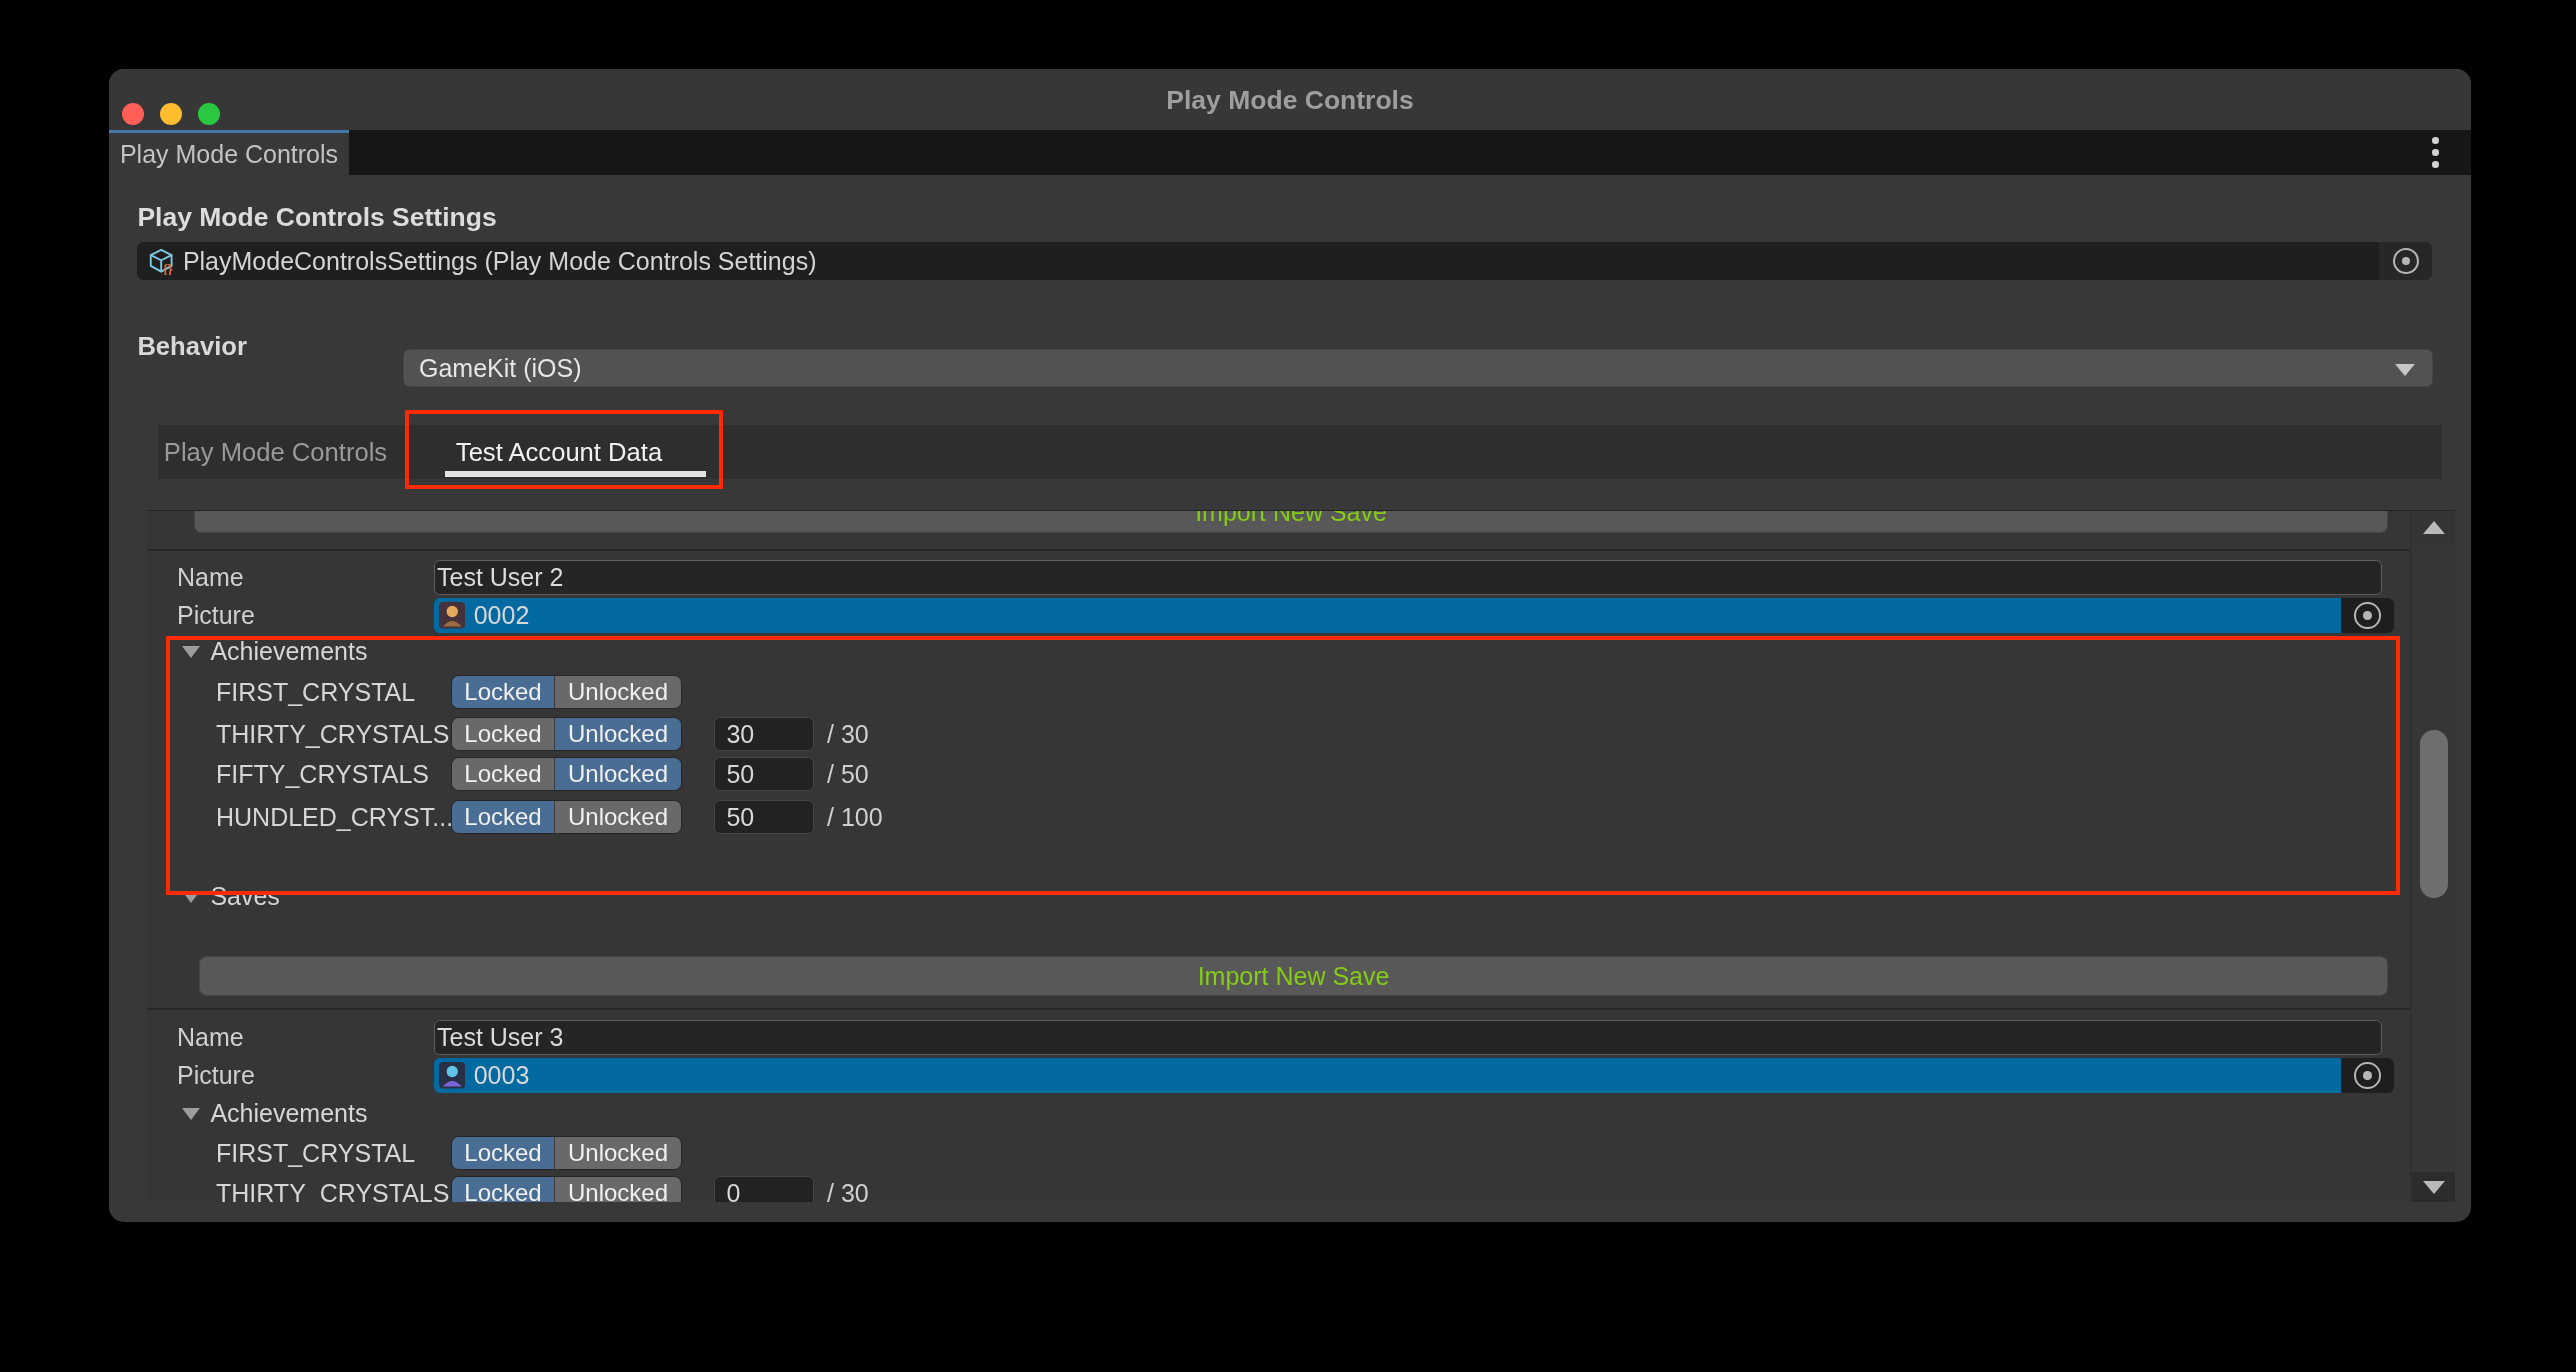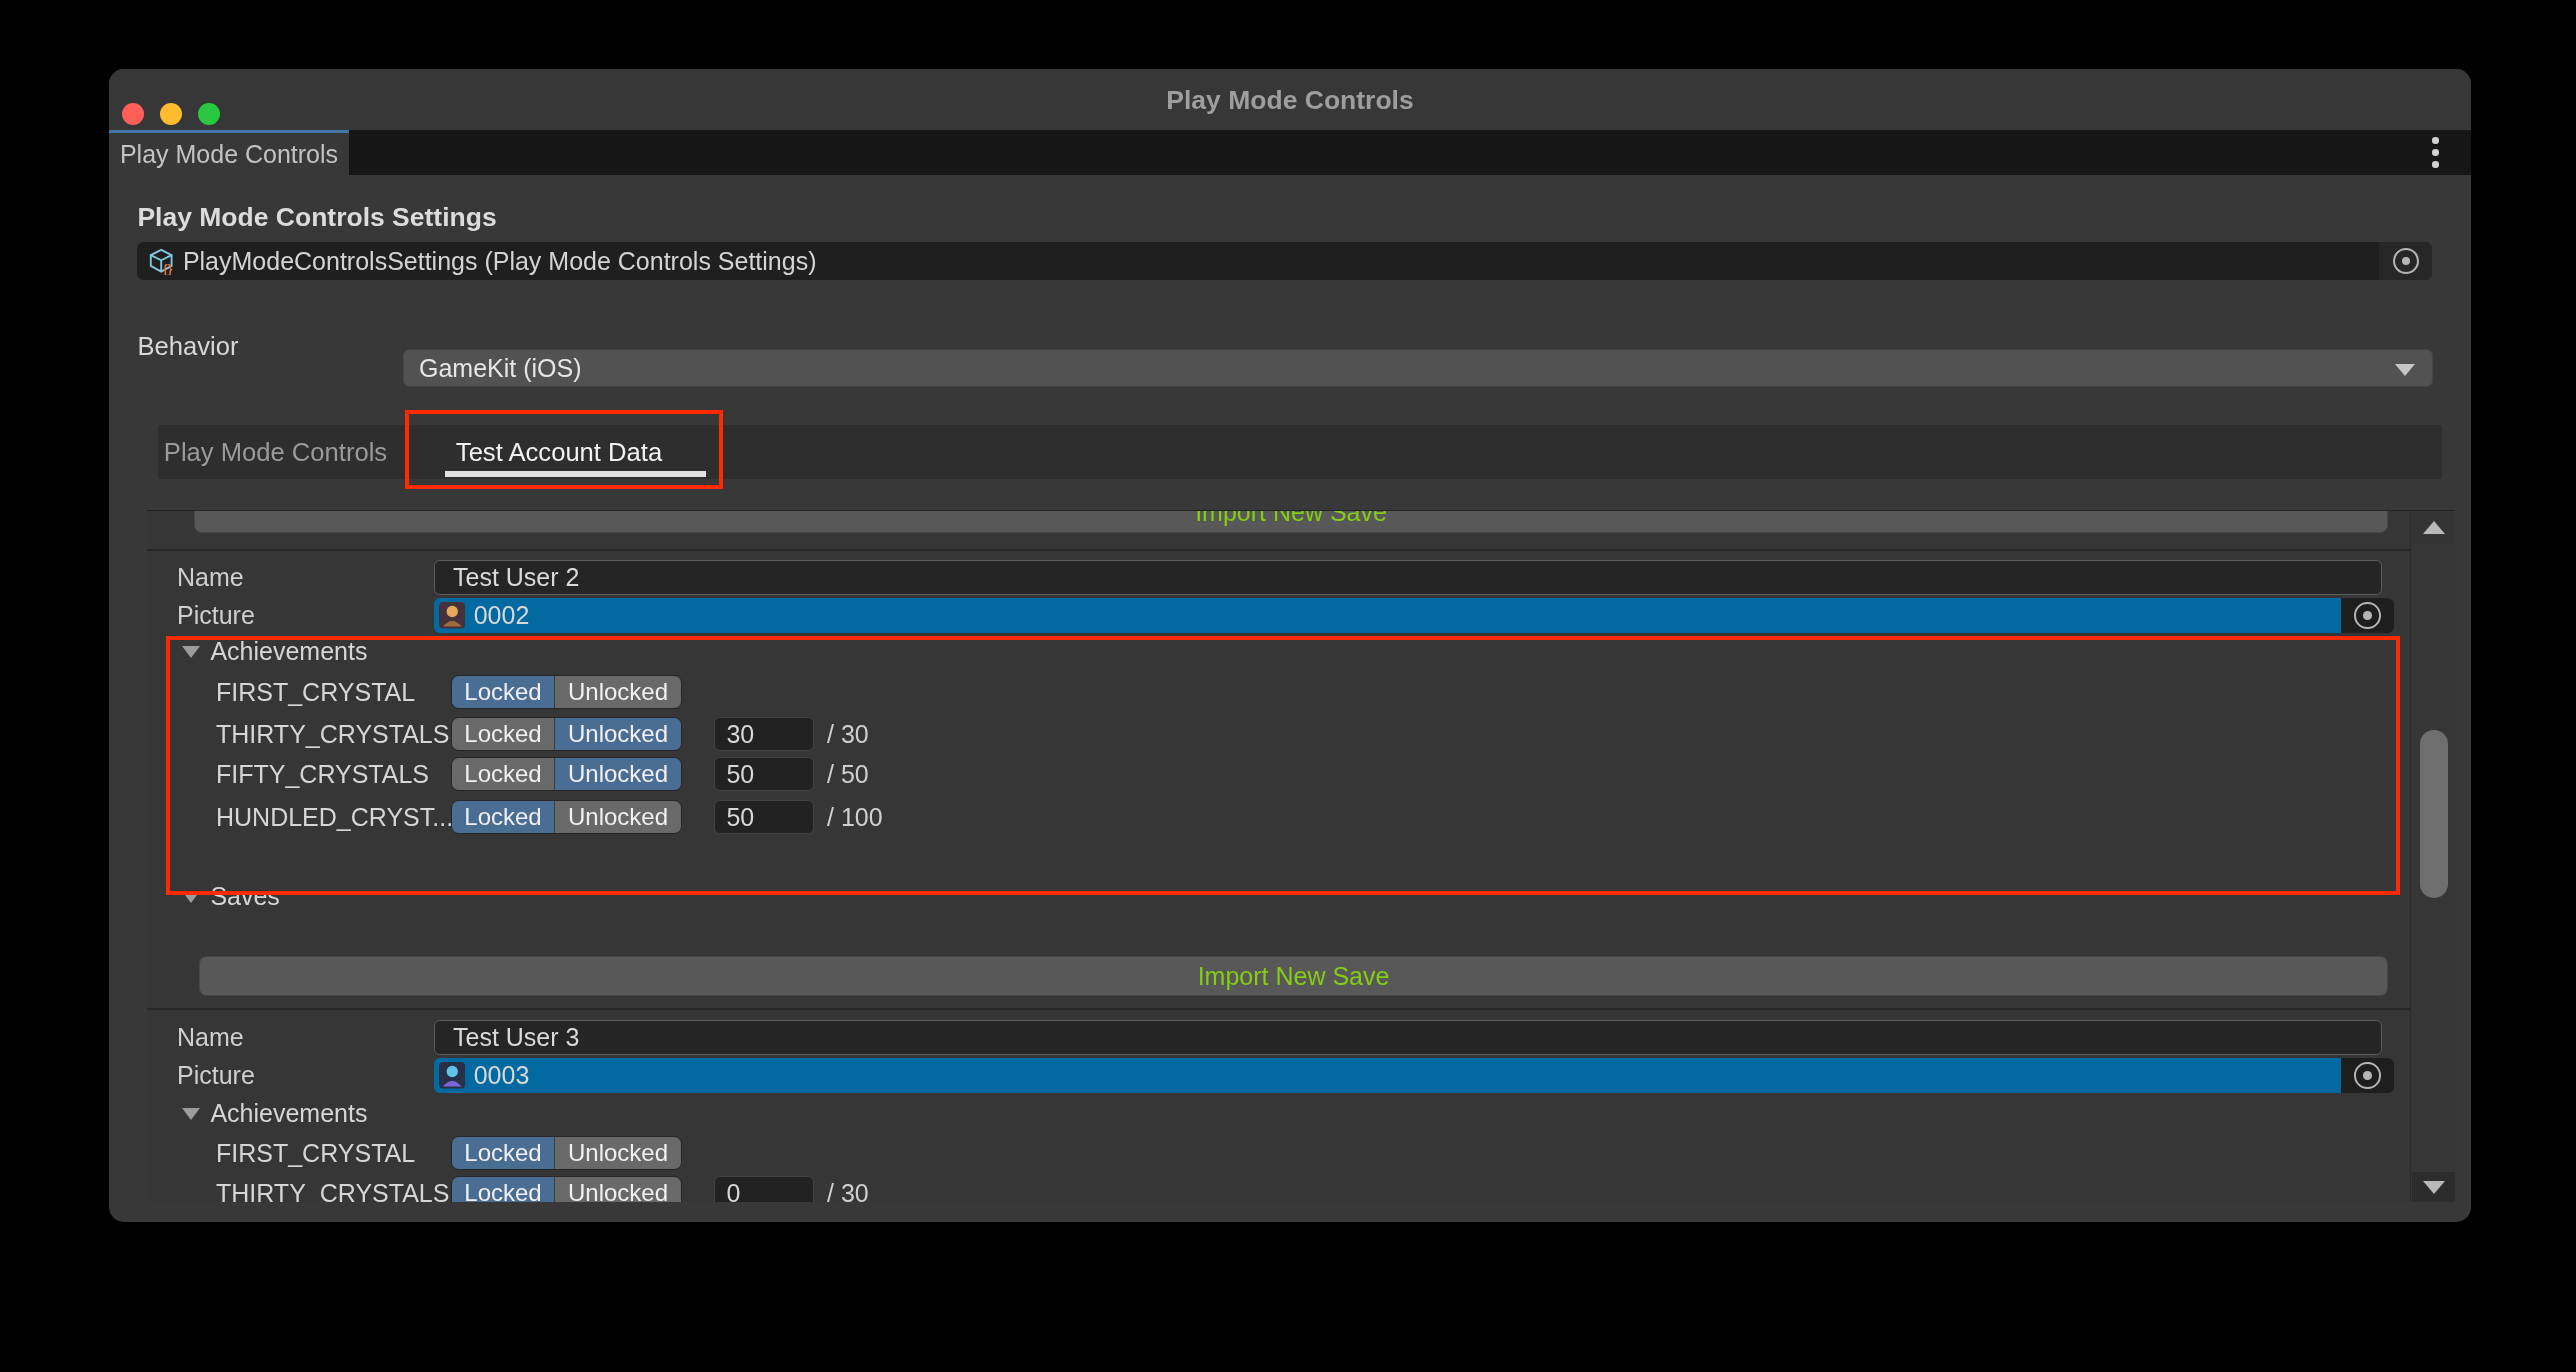"Behavior" .behavior-label { font-weight: normal -> bold }
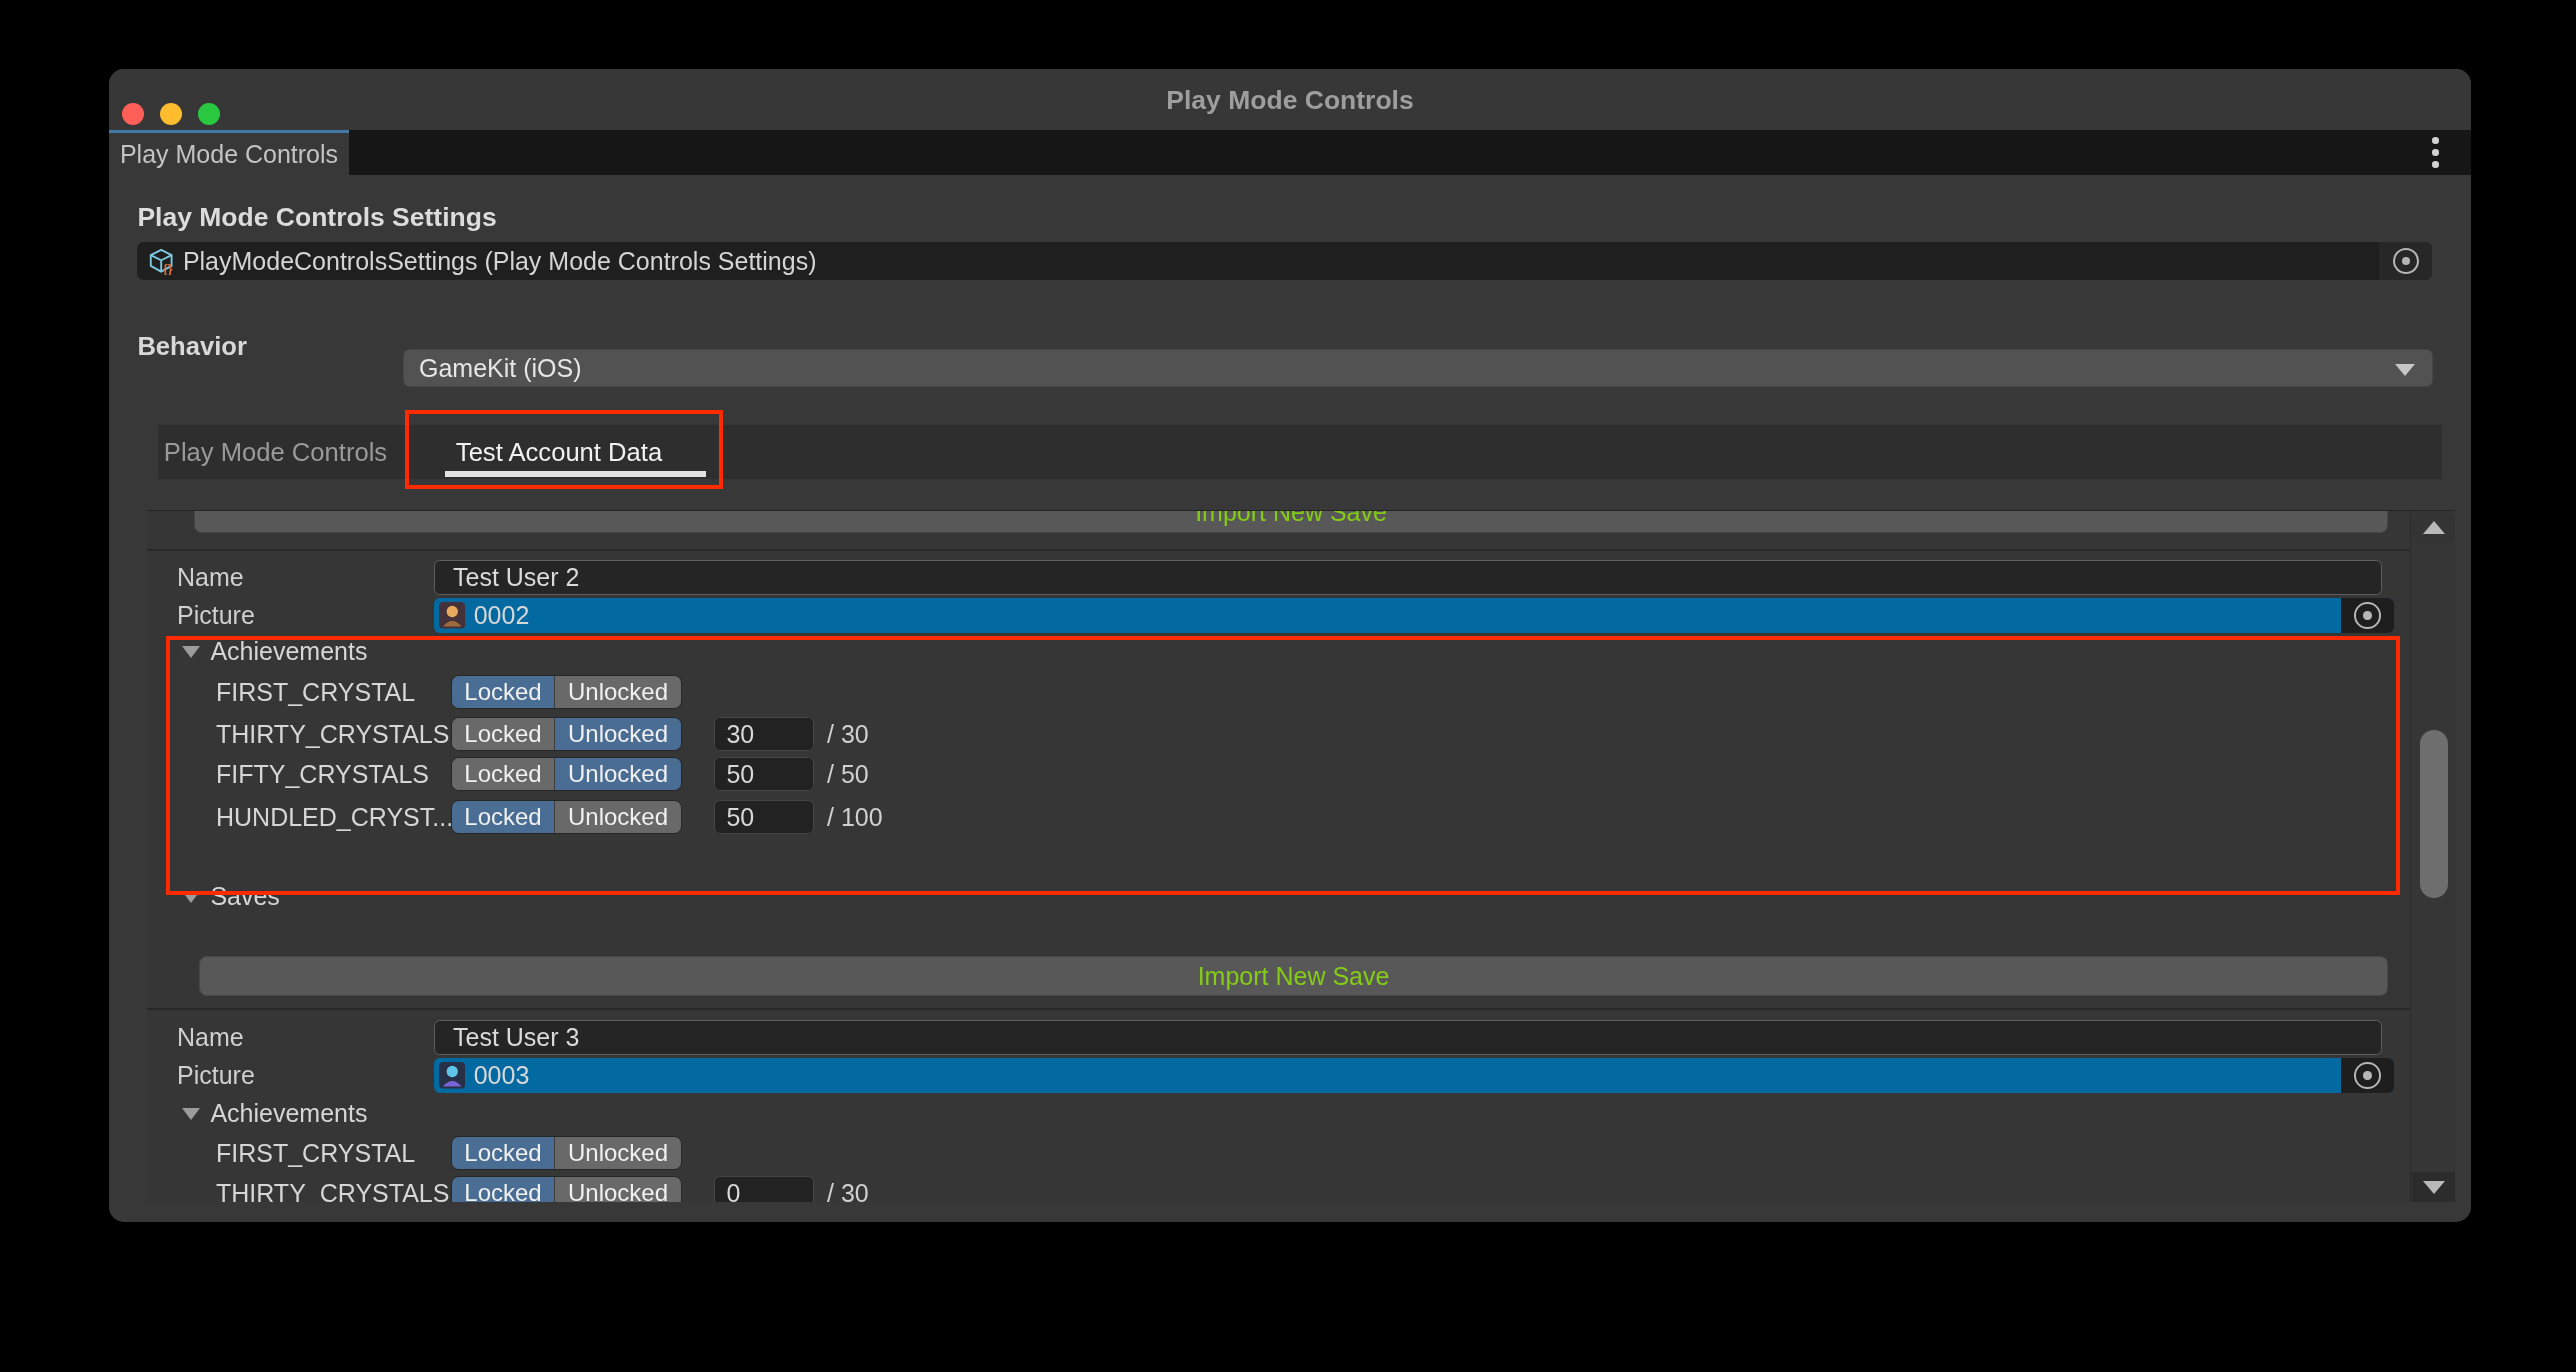"Test User 2" .namefield { padding: 0 0 0 18px -> 0 0 0 2px }
